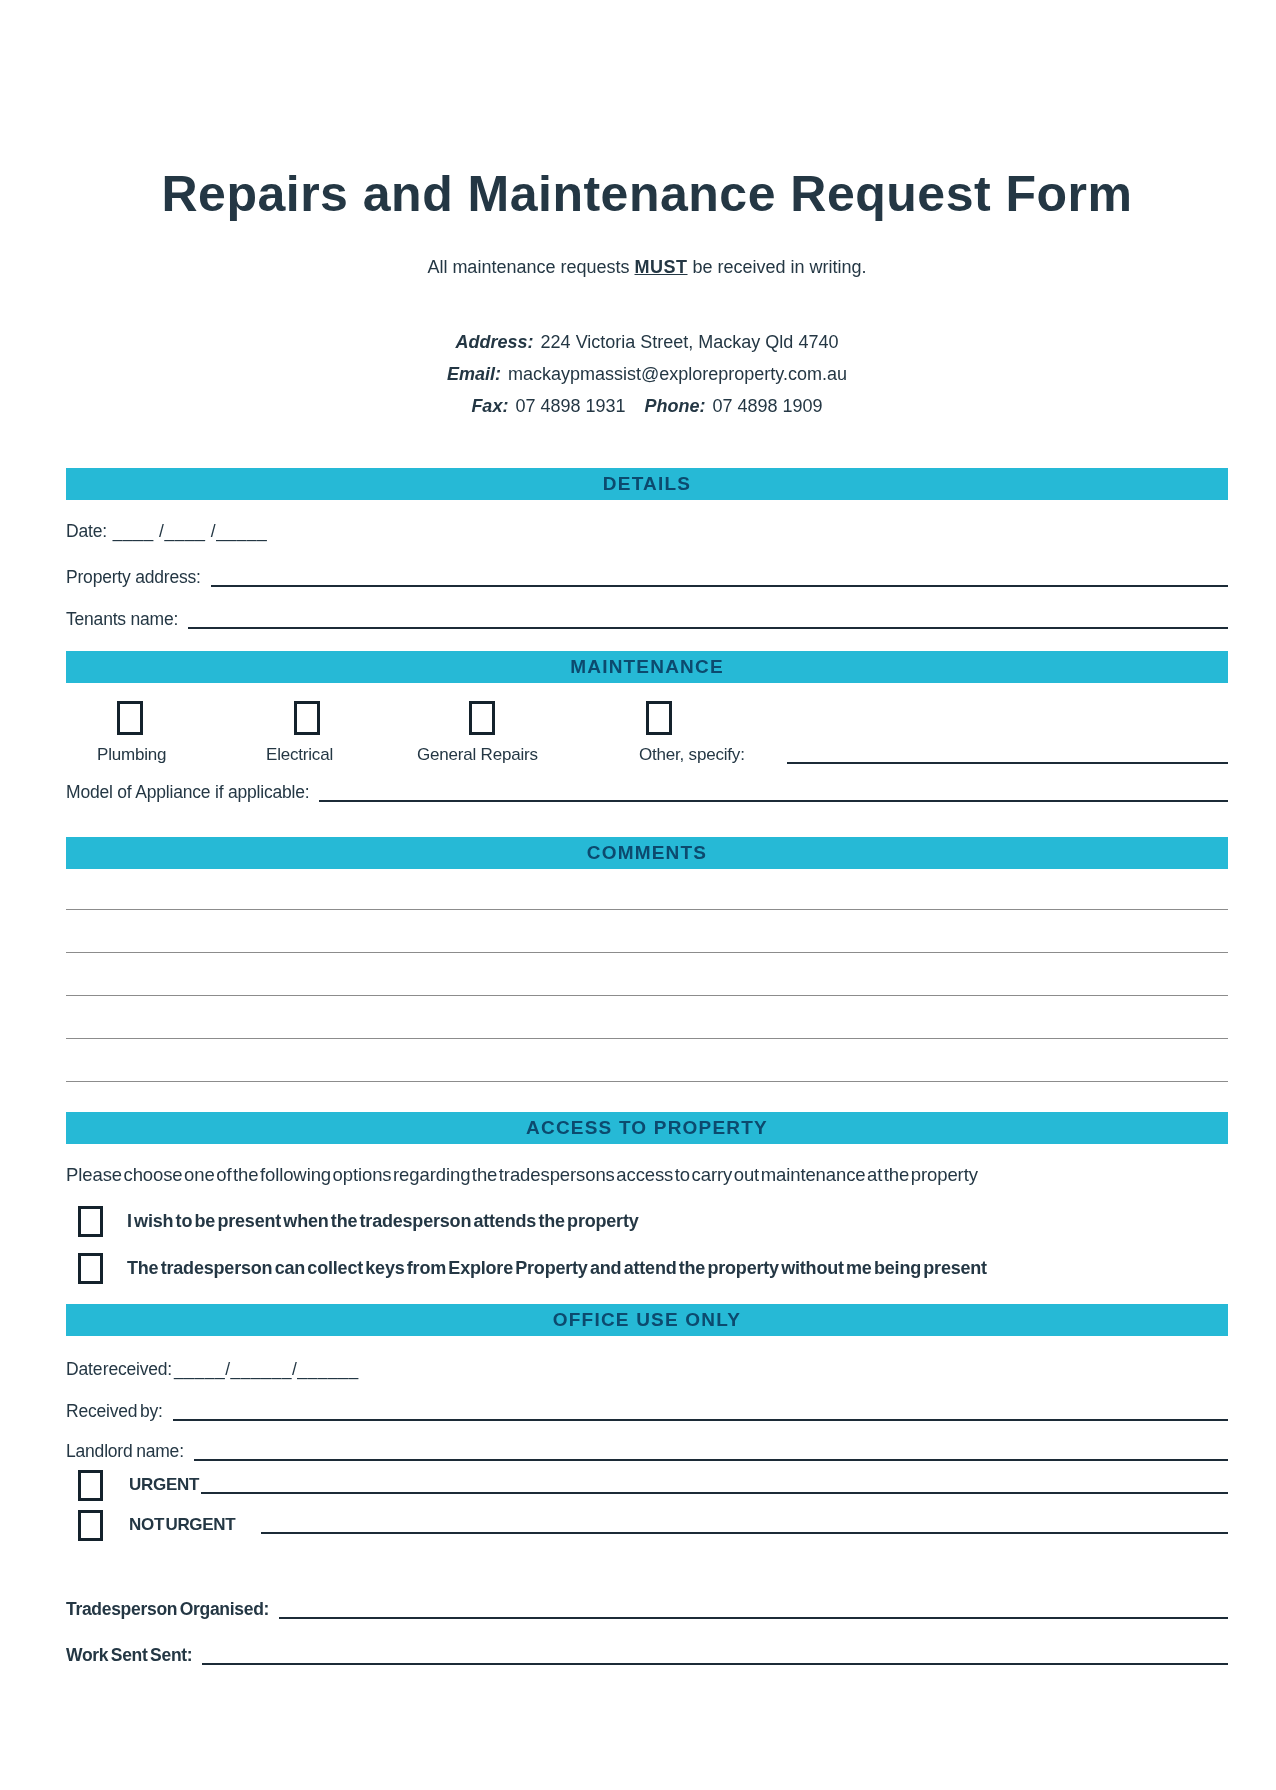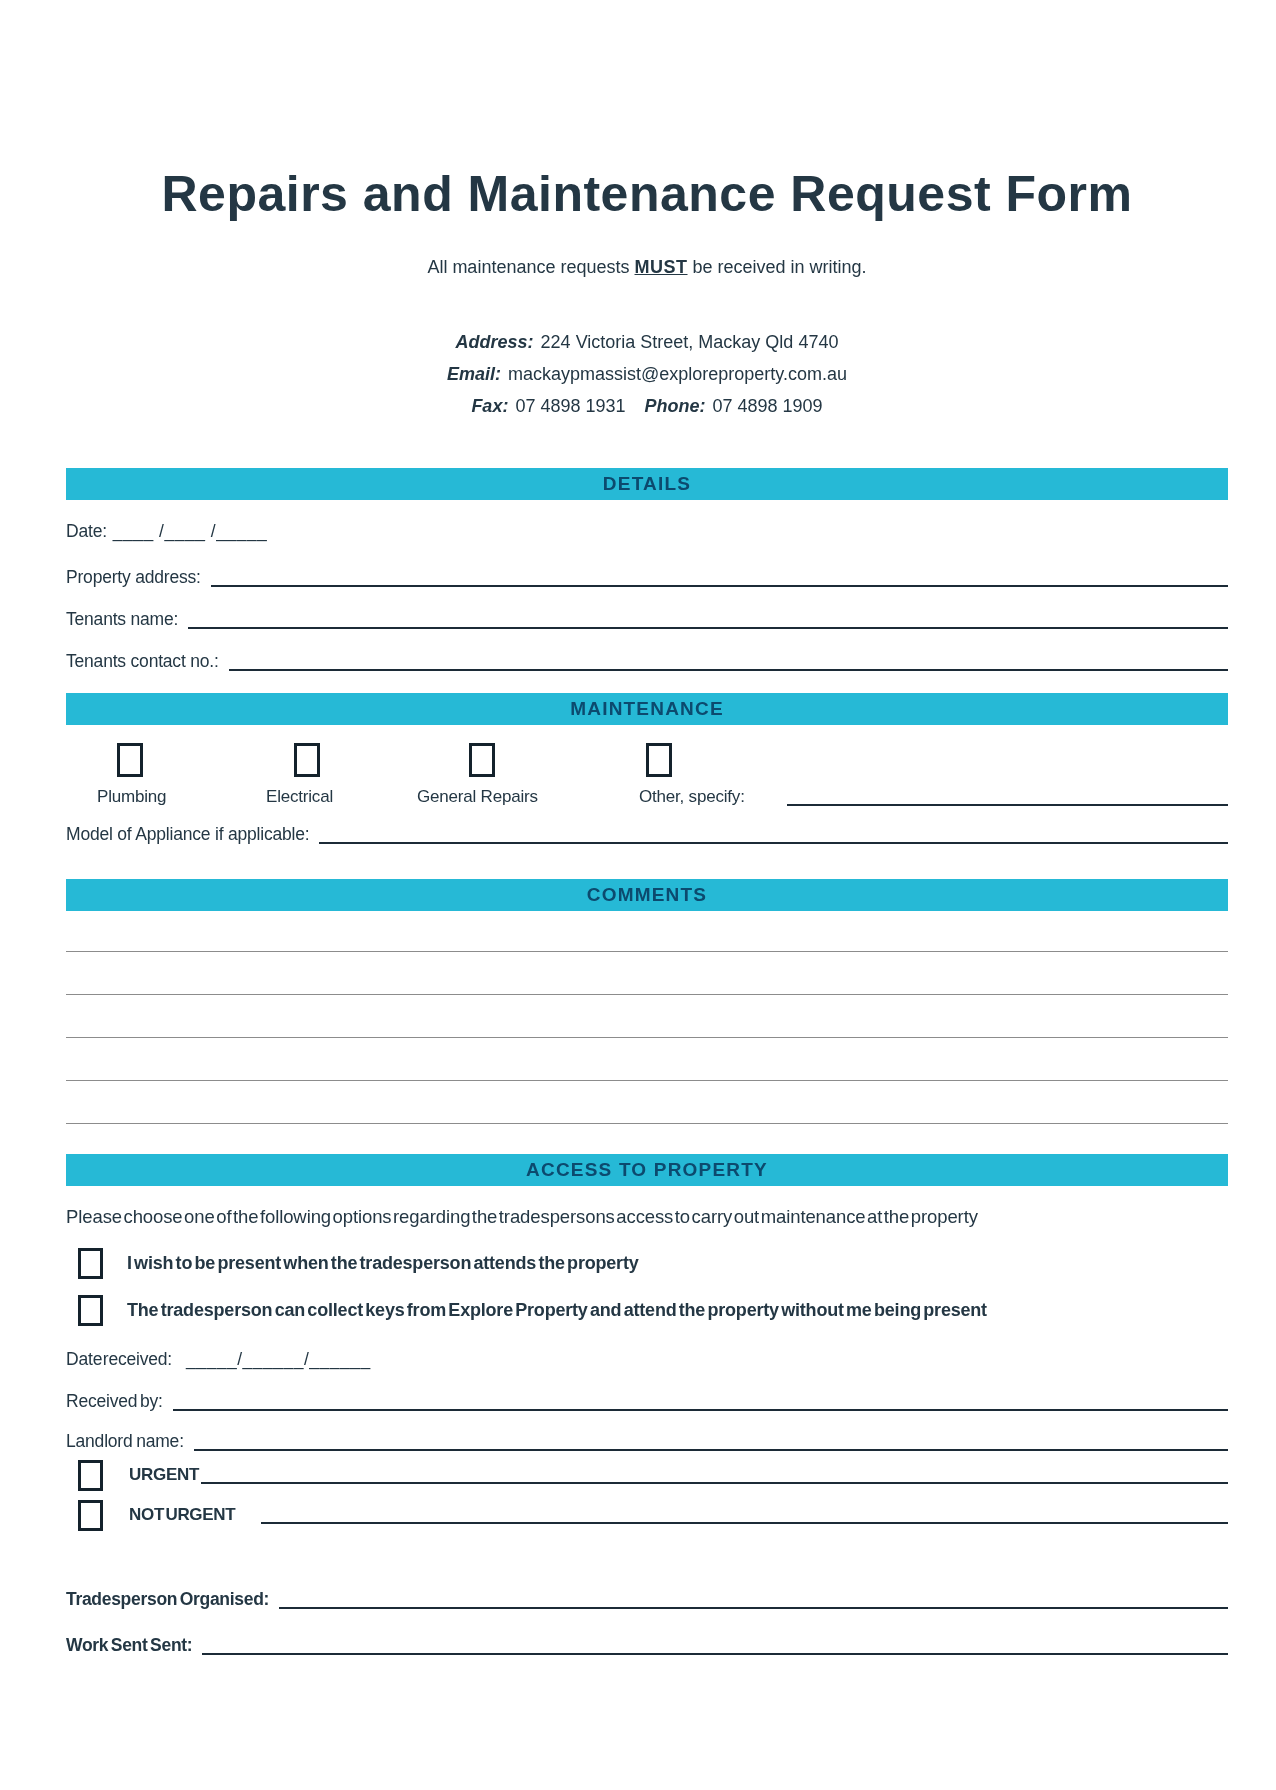"Tenants contact no.:" div.frow { html: <div> <span>Tenants contact no.:</span> <span></span> </div> -> none }
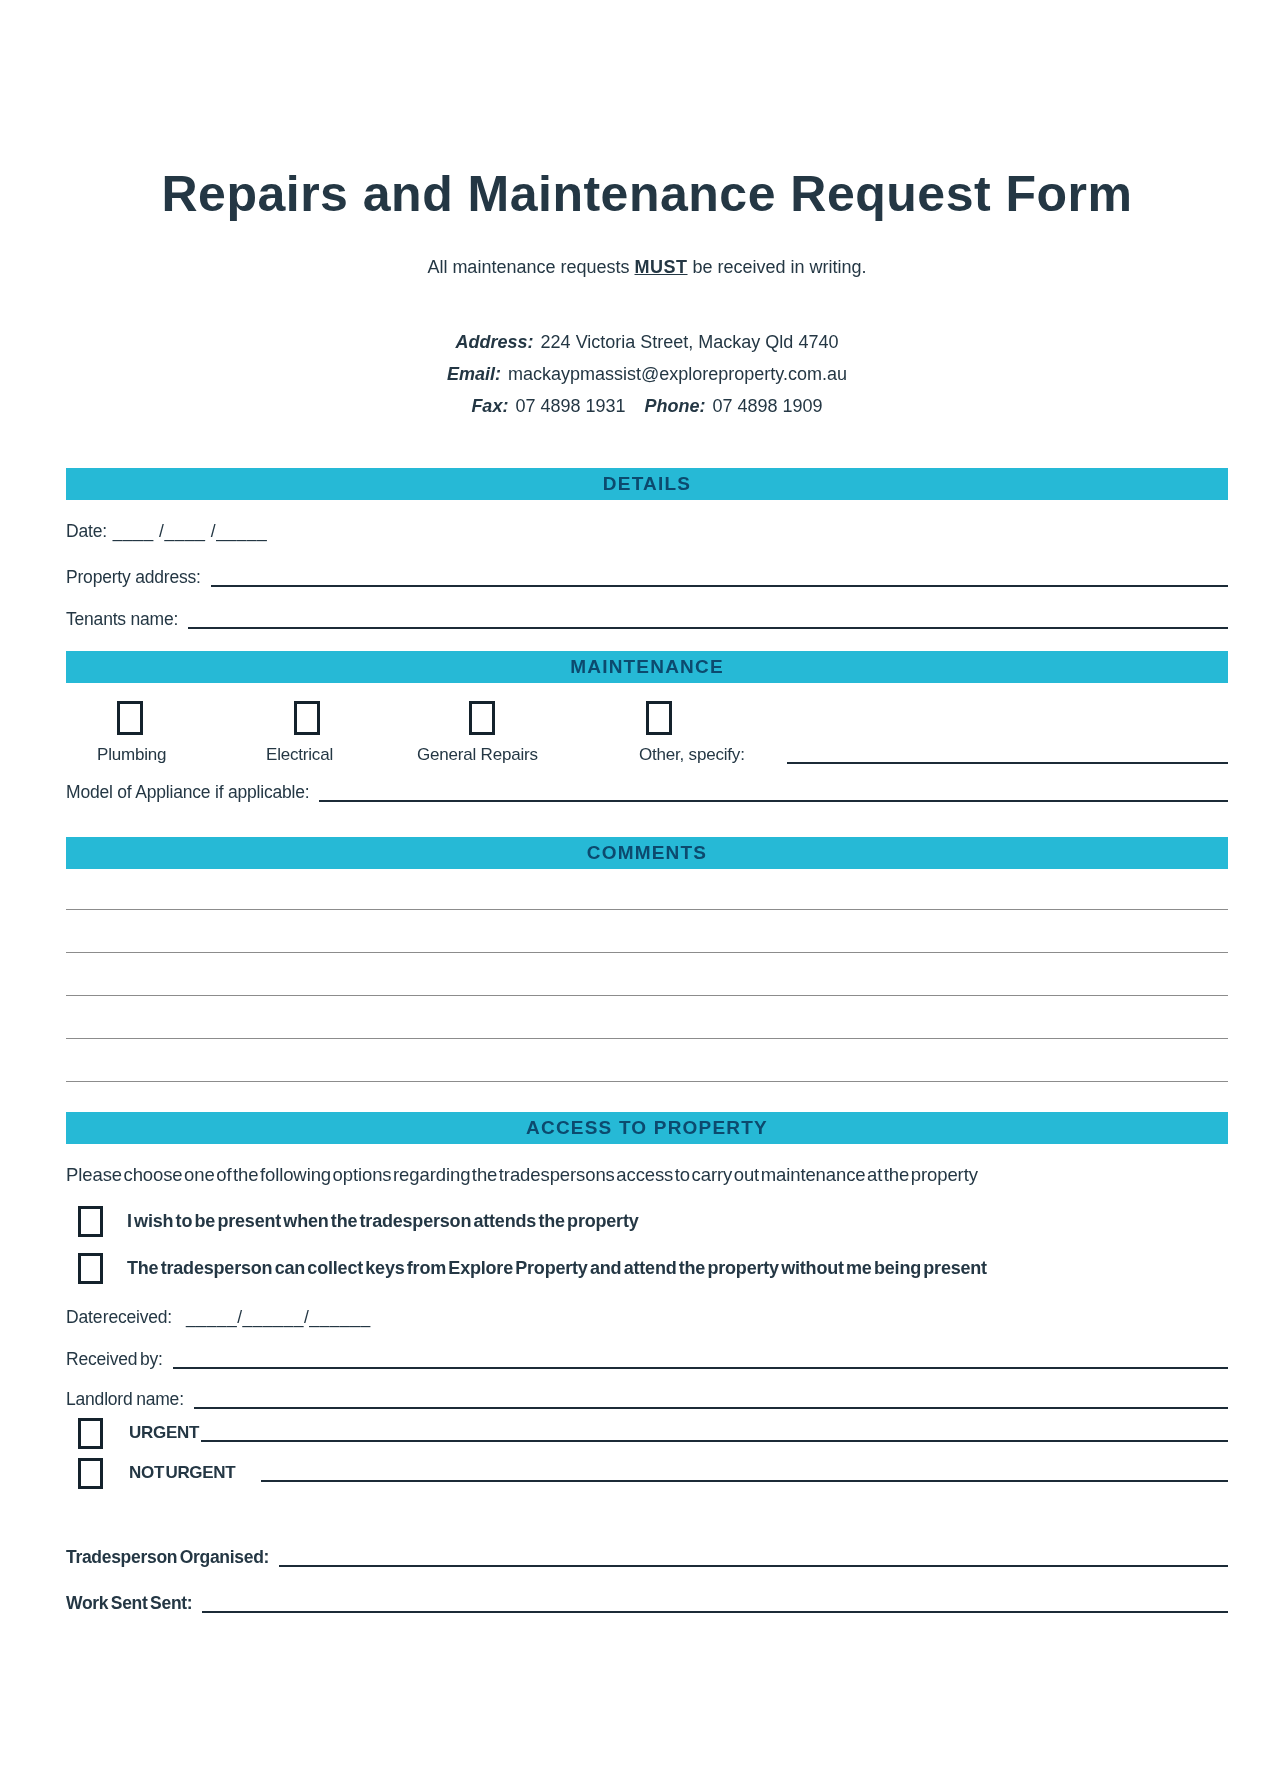"OFFICE USE ONLY" div.bar { html: none -> <div>OFFICE USE ONLY</div> }
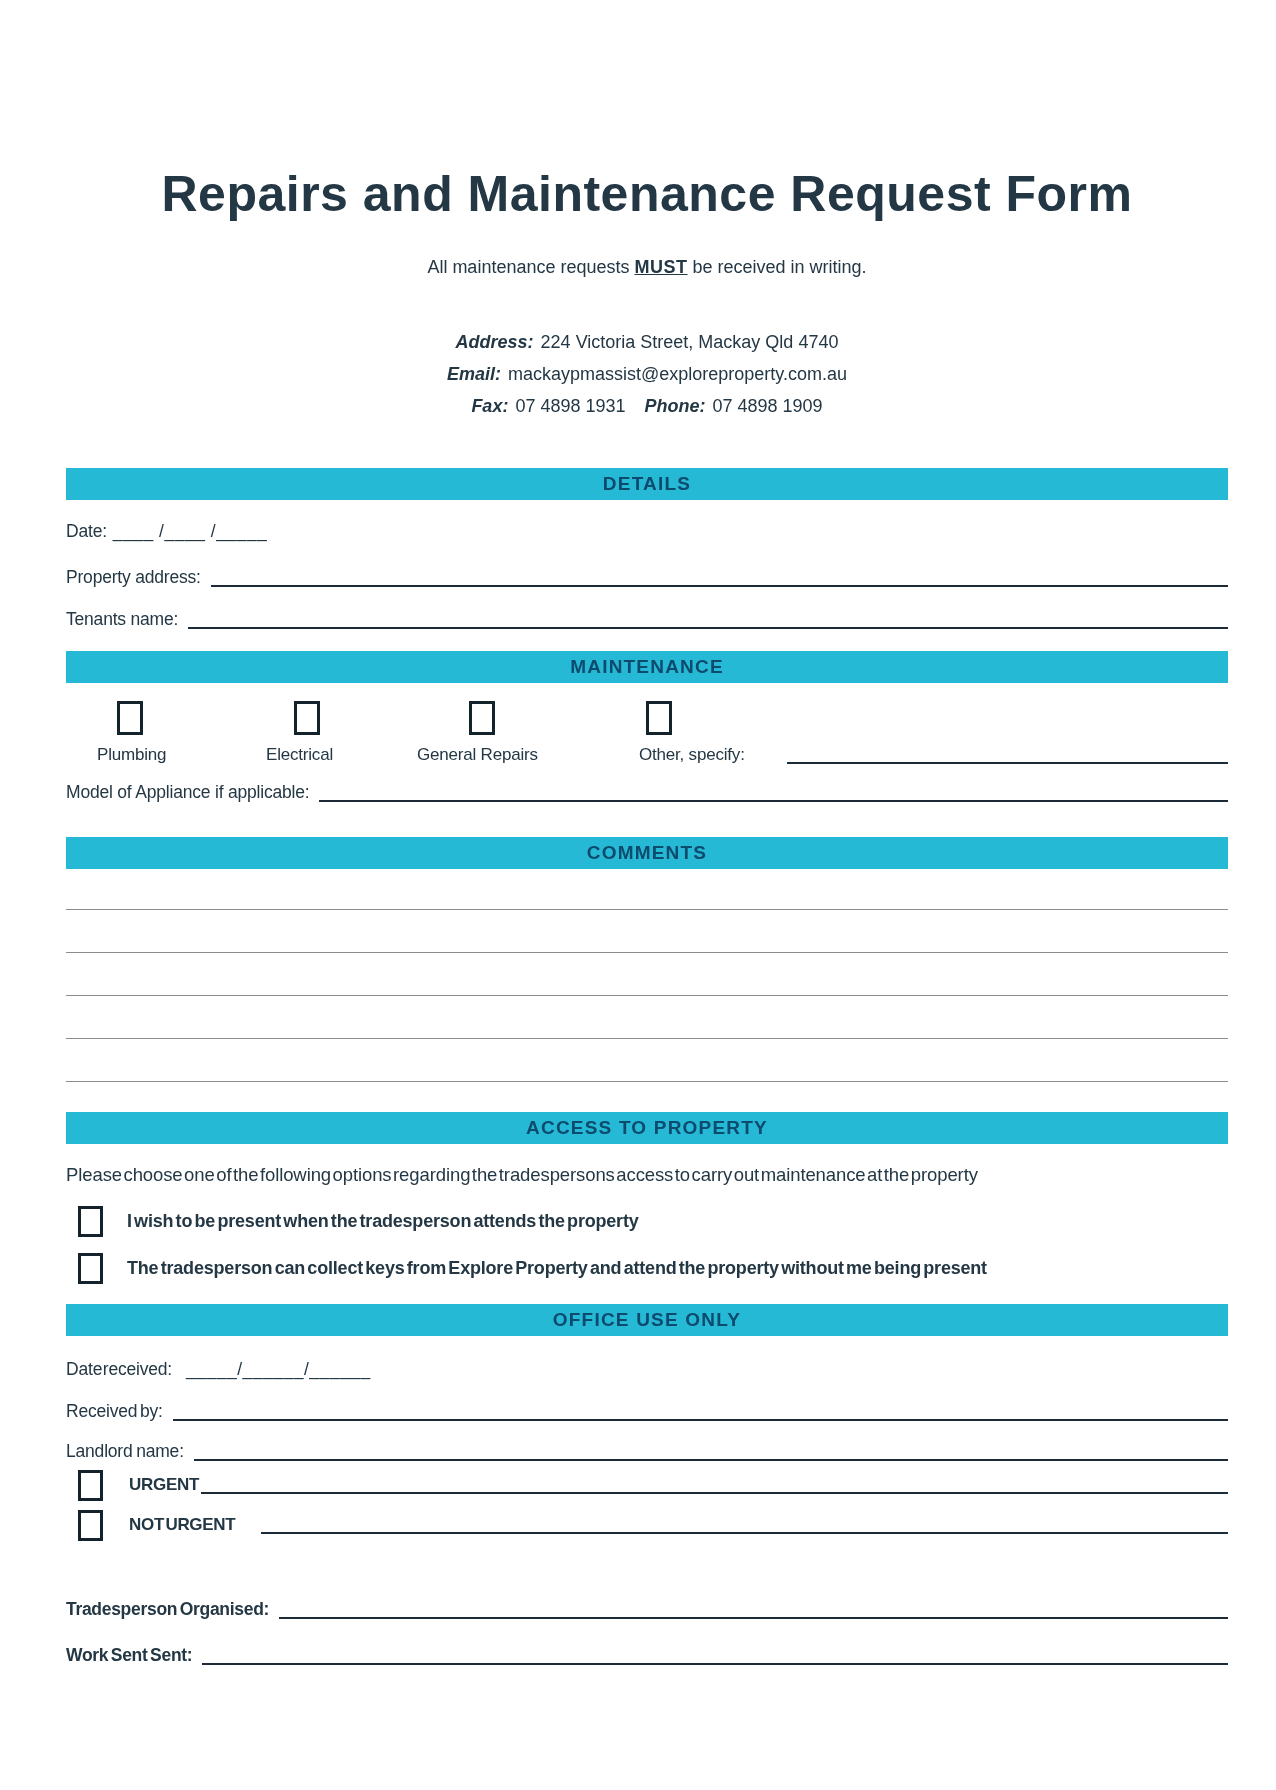"_____/______/______" .row-datereceived .blanks { margin-left: 14px -> 2px }
